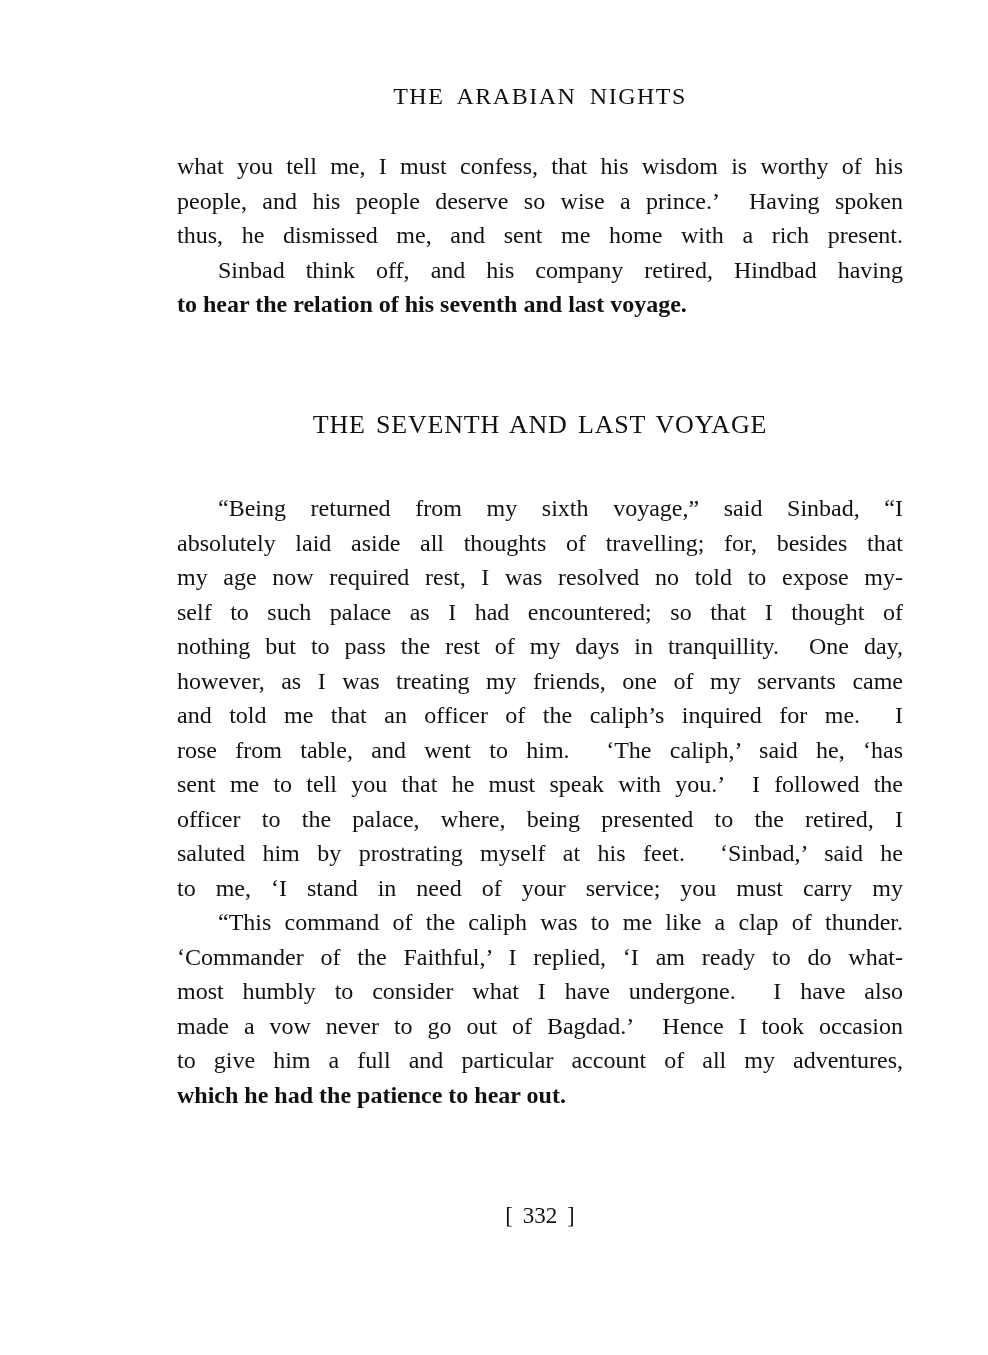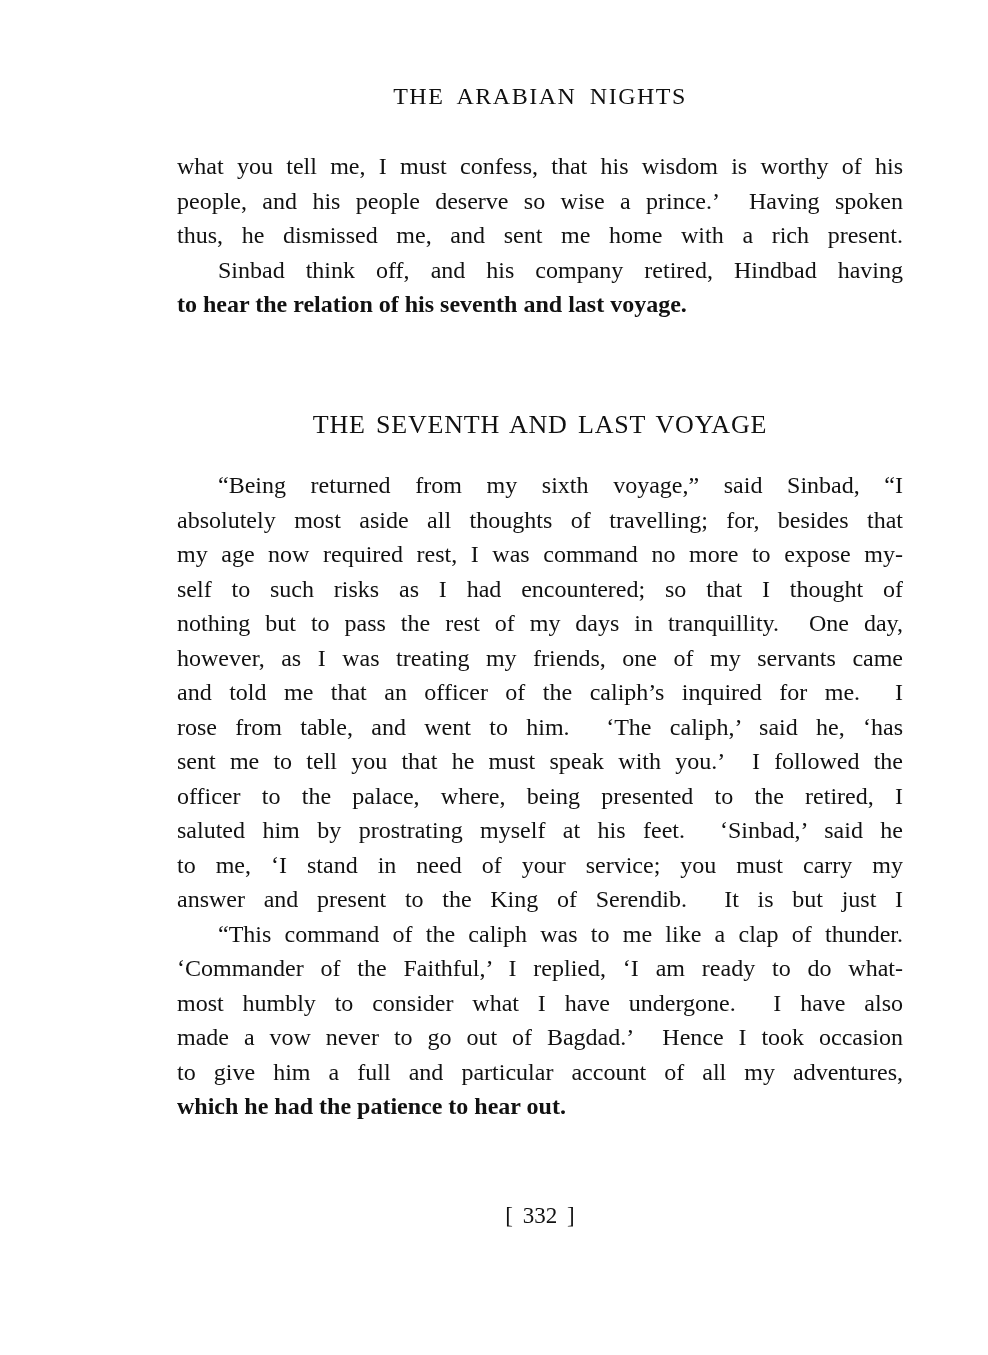"“Being returned from my sixth" div.text-block { top: 468px -> 491px }
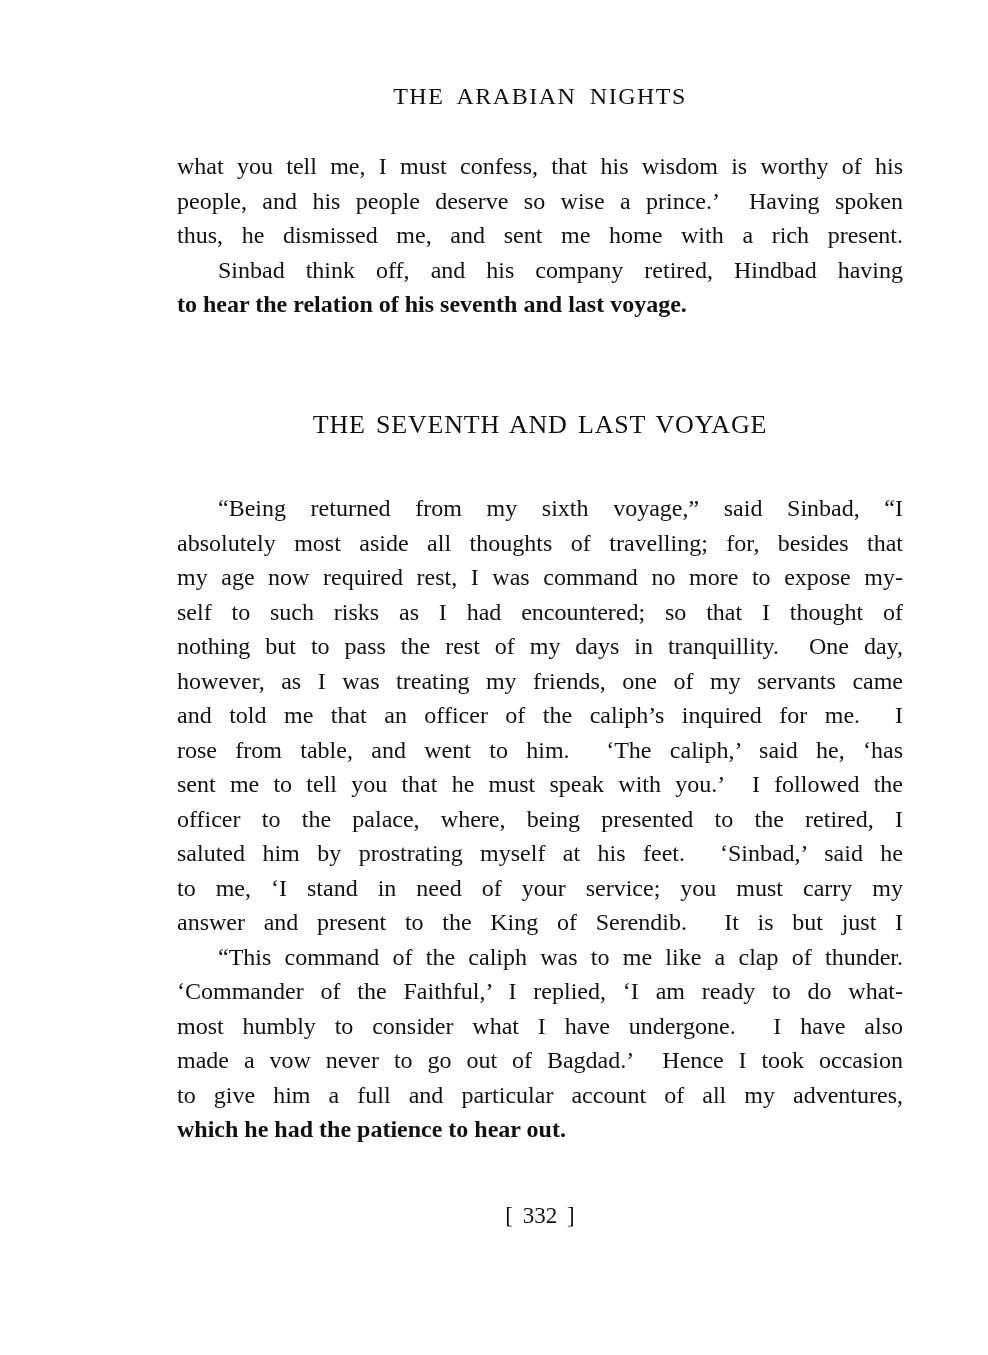"absolutely most aside all thoughts" div.line { text: most -> laid }
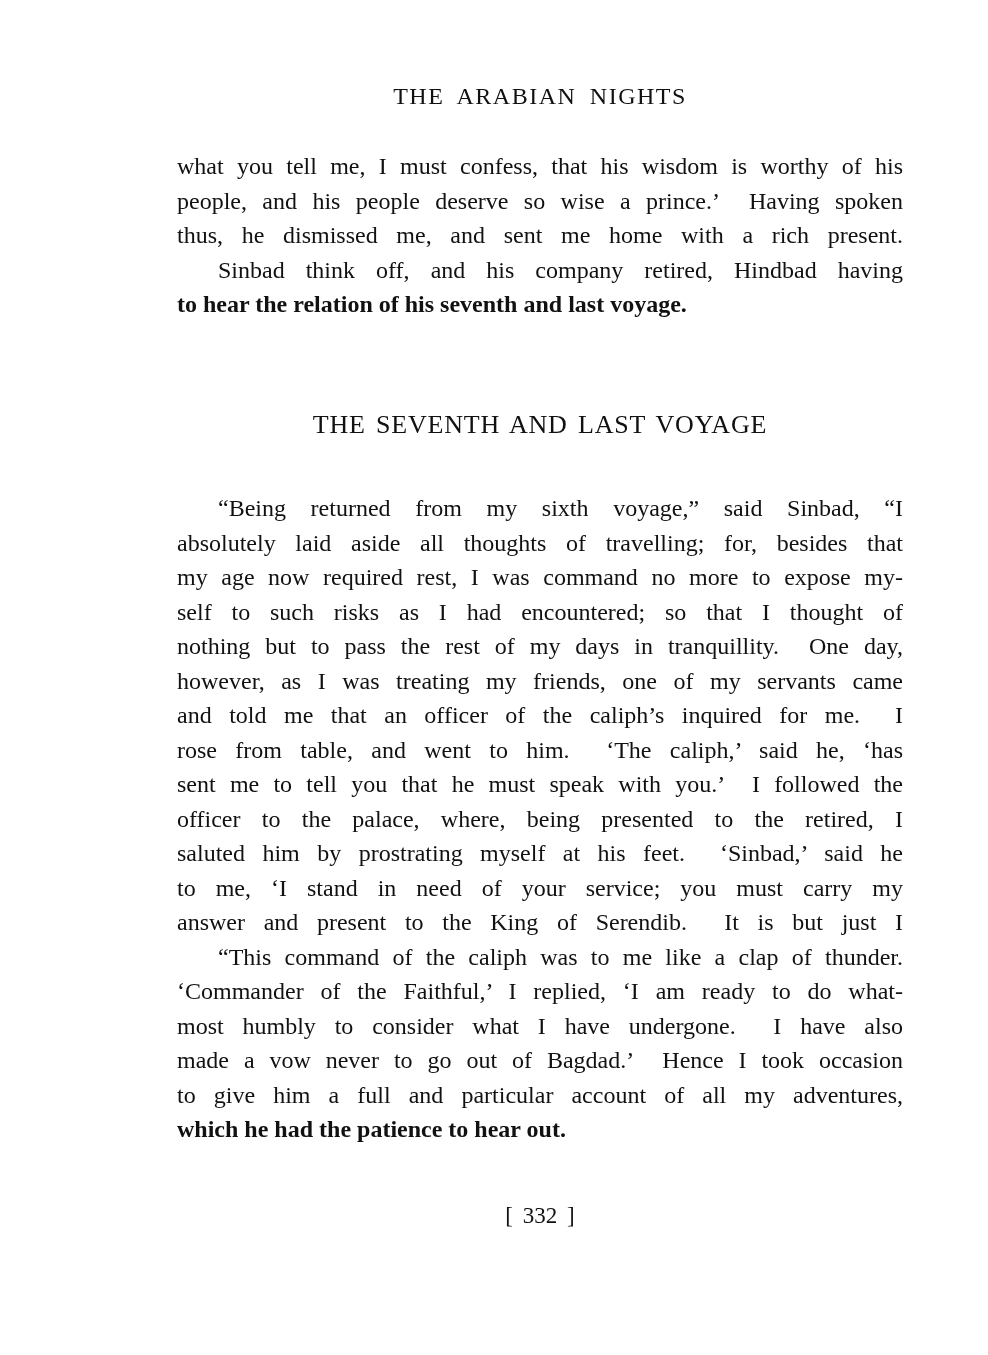"my age now required rest," div.line { text: command no more -> resolved no told }
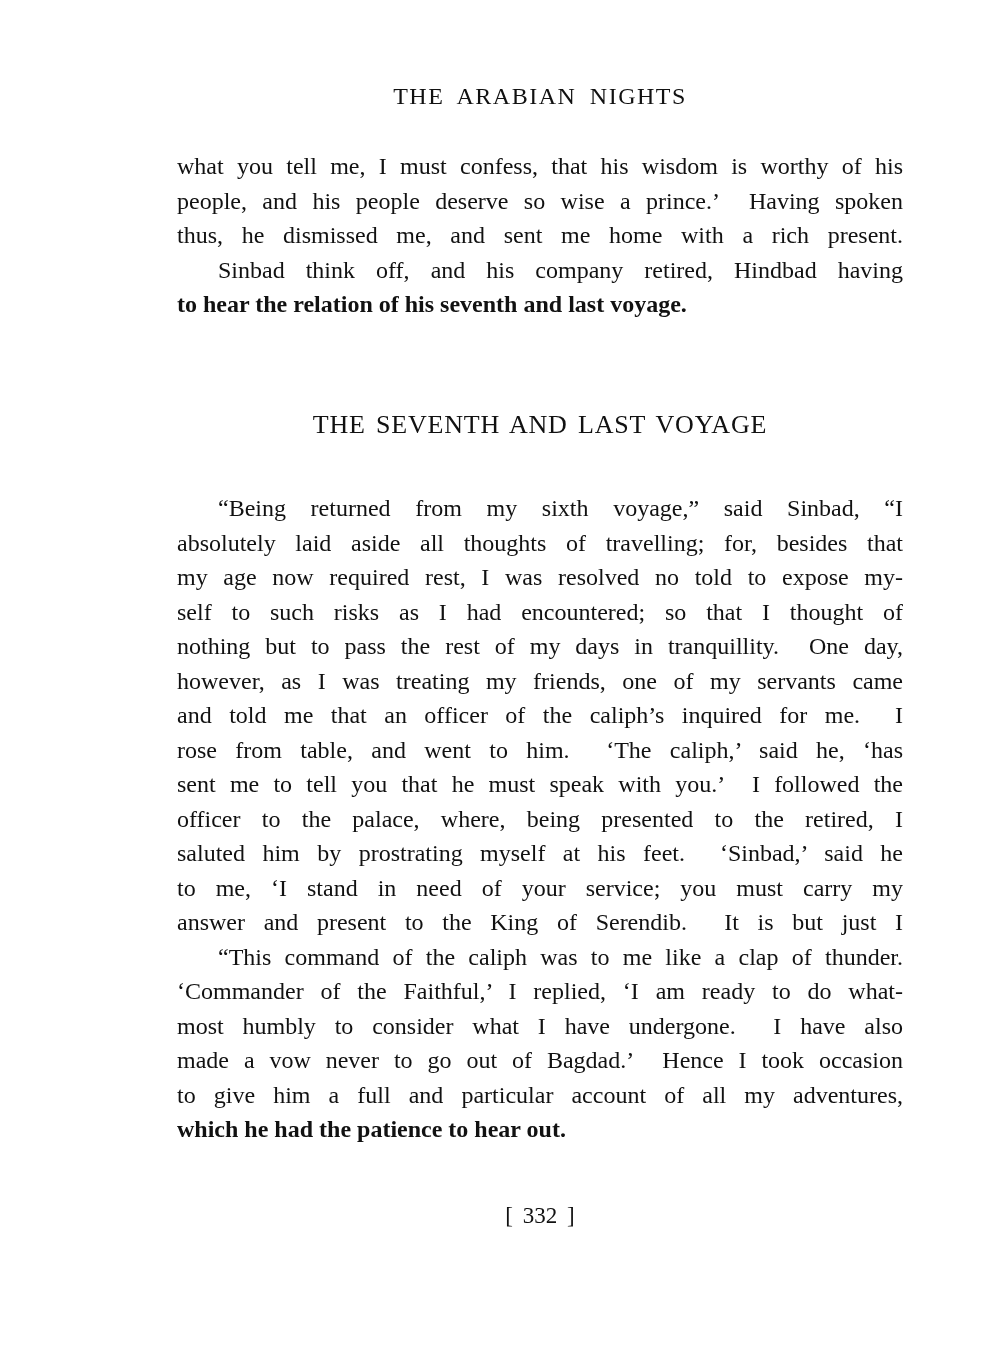"self to such risks as" div.line { text: risks -> palace }
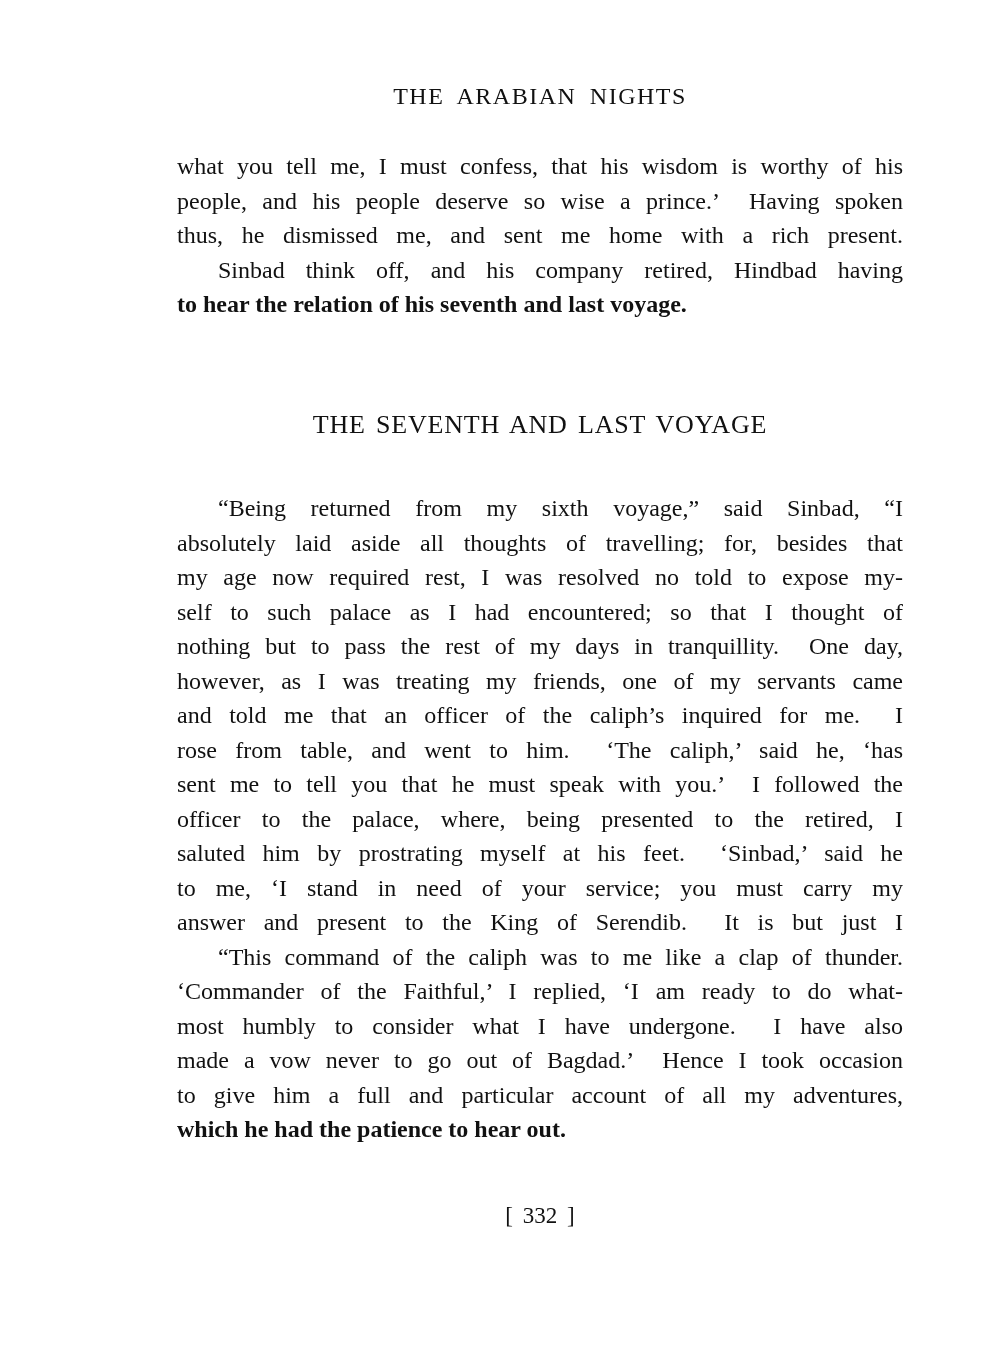"answer and present to the" div.line { html: <div>answer and present to the King of Serendib. &nbsp;It is but just I</div> -> none }
